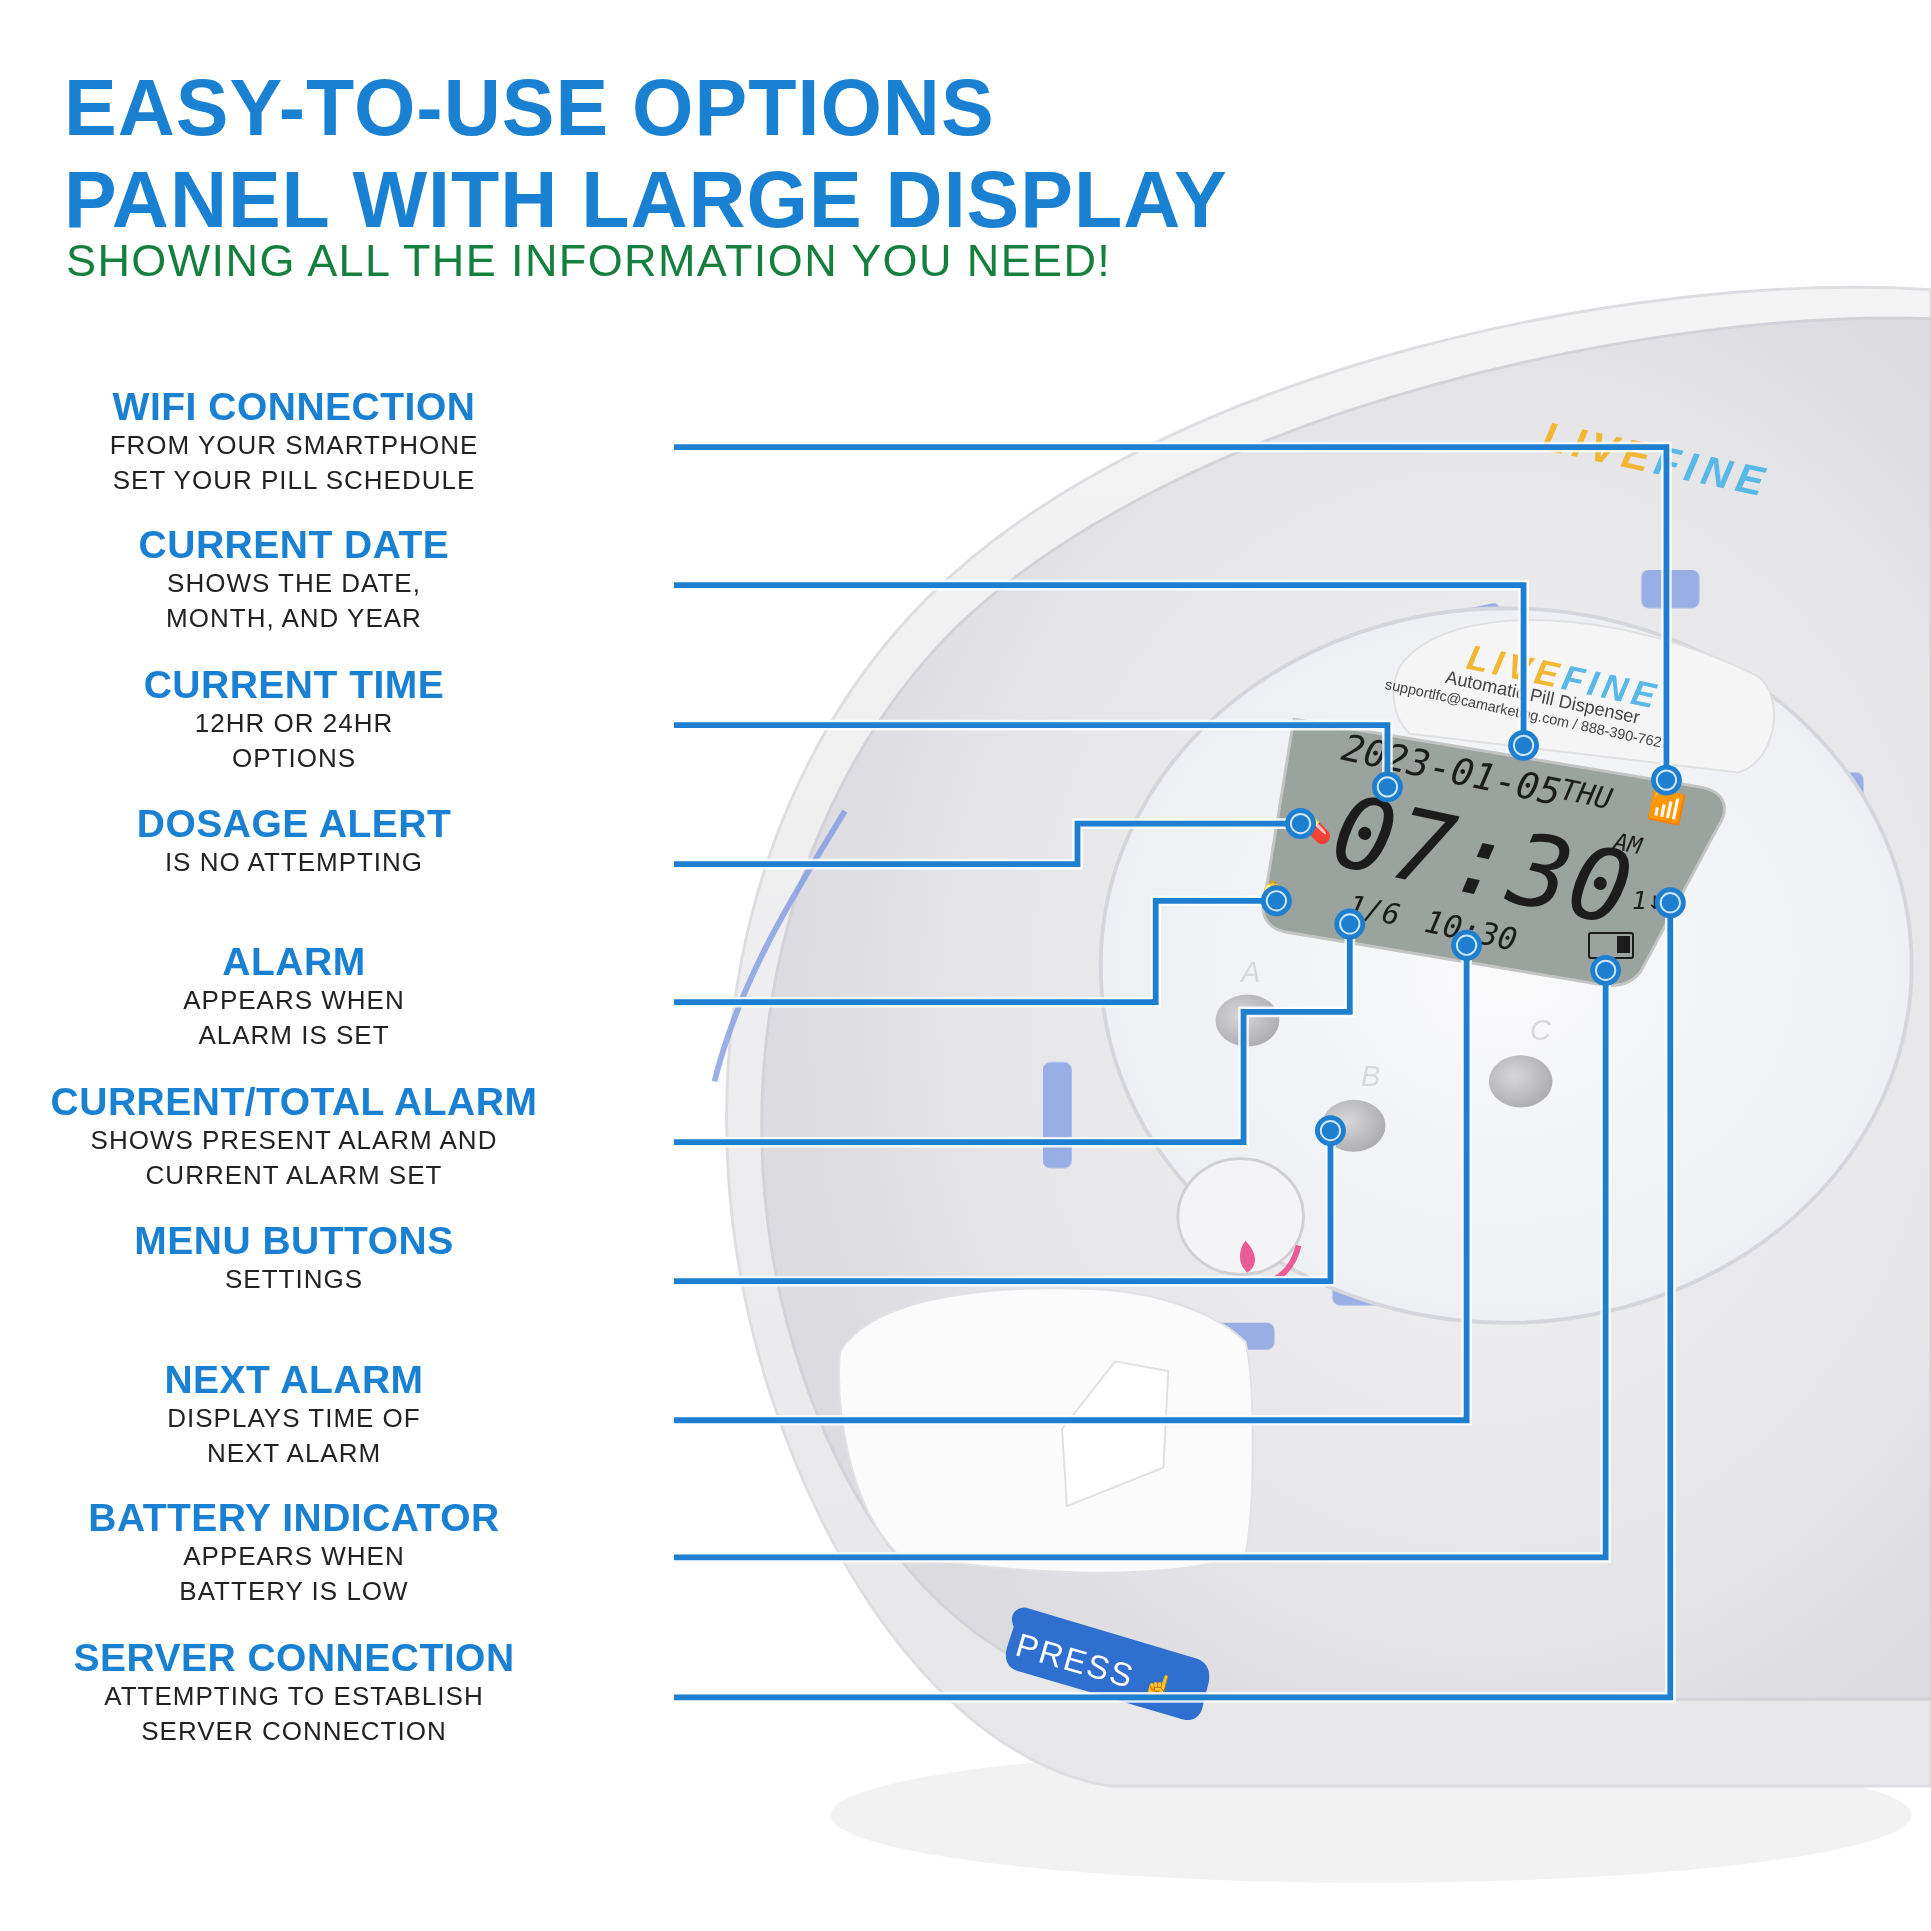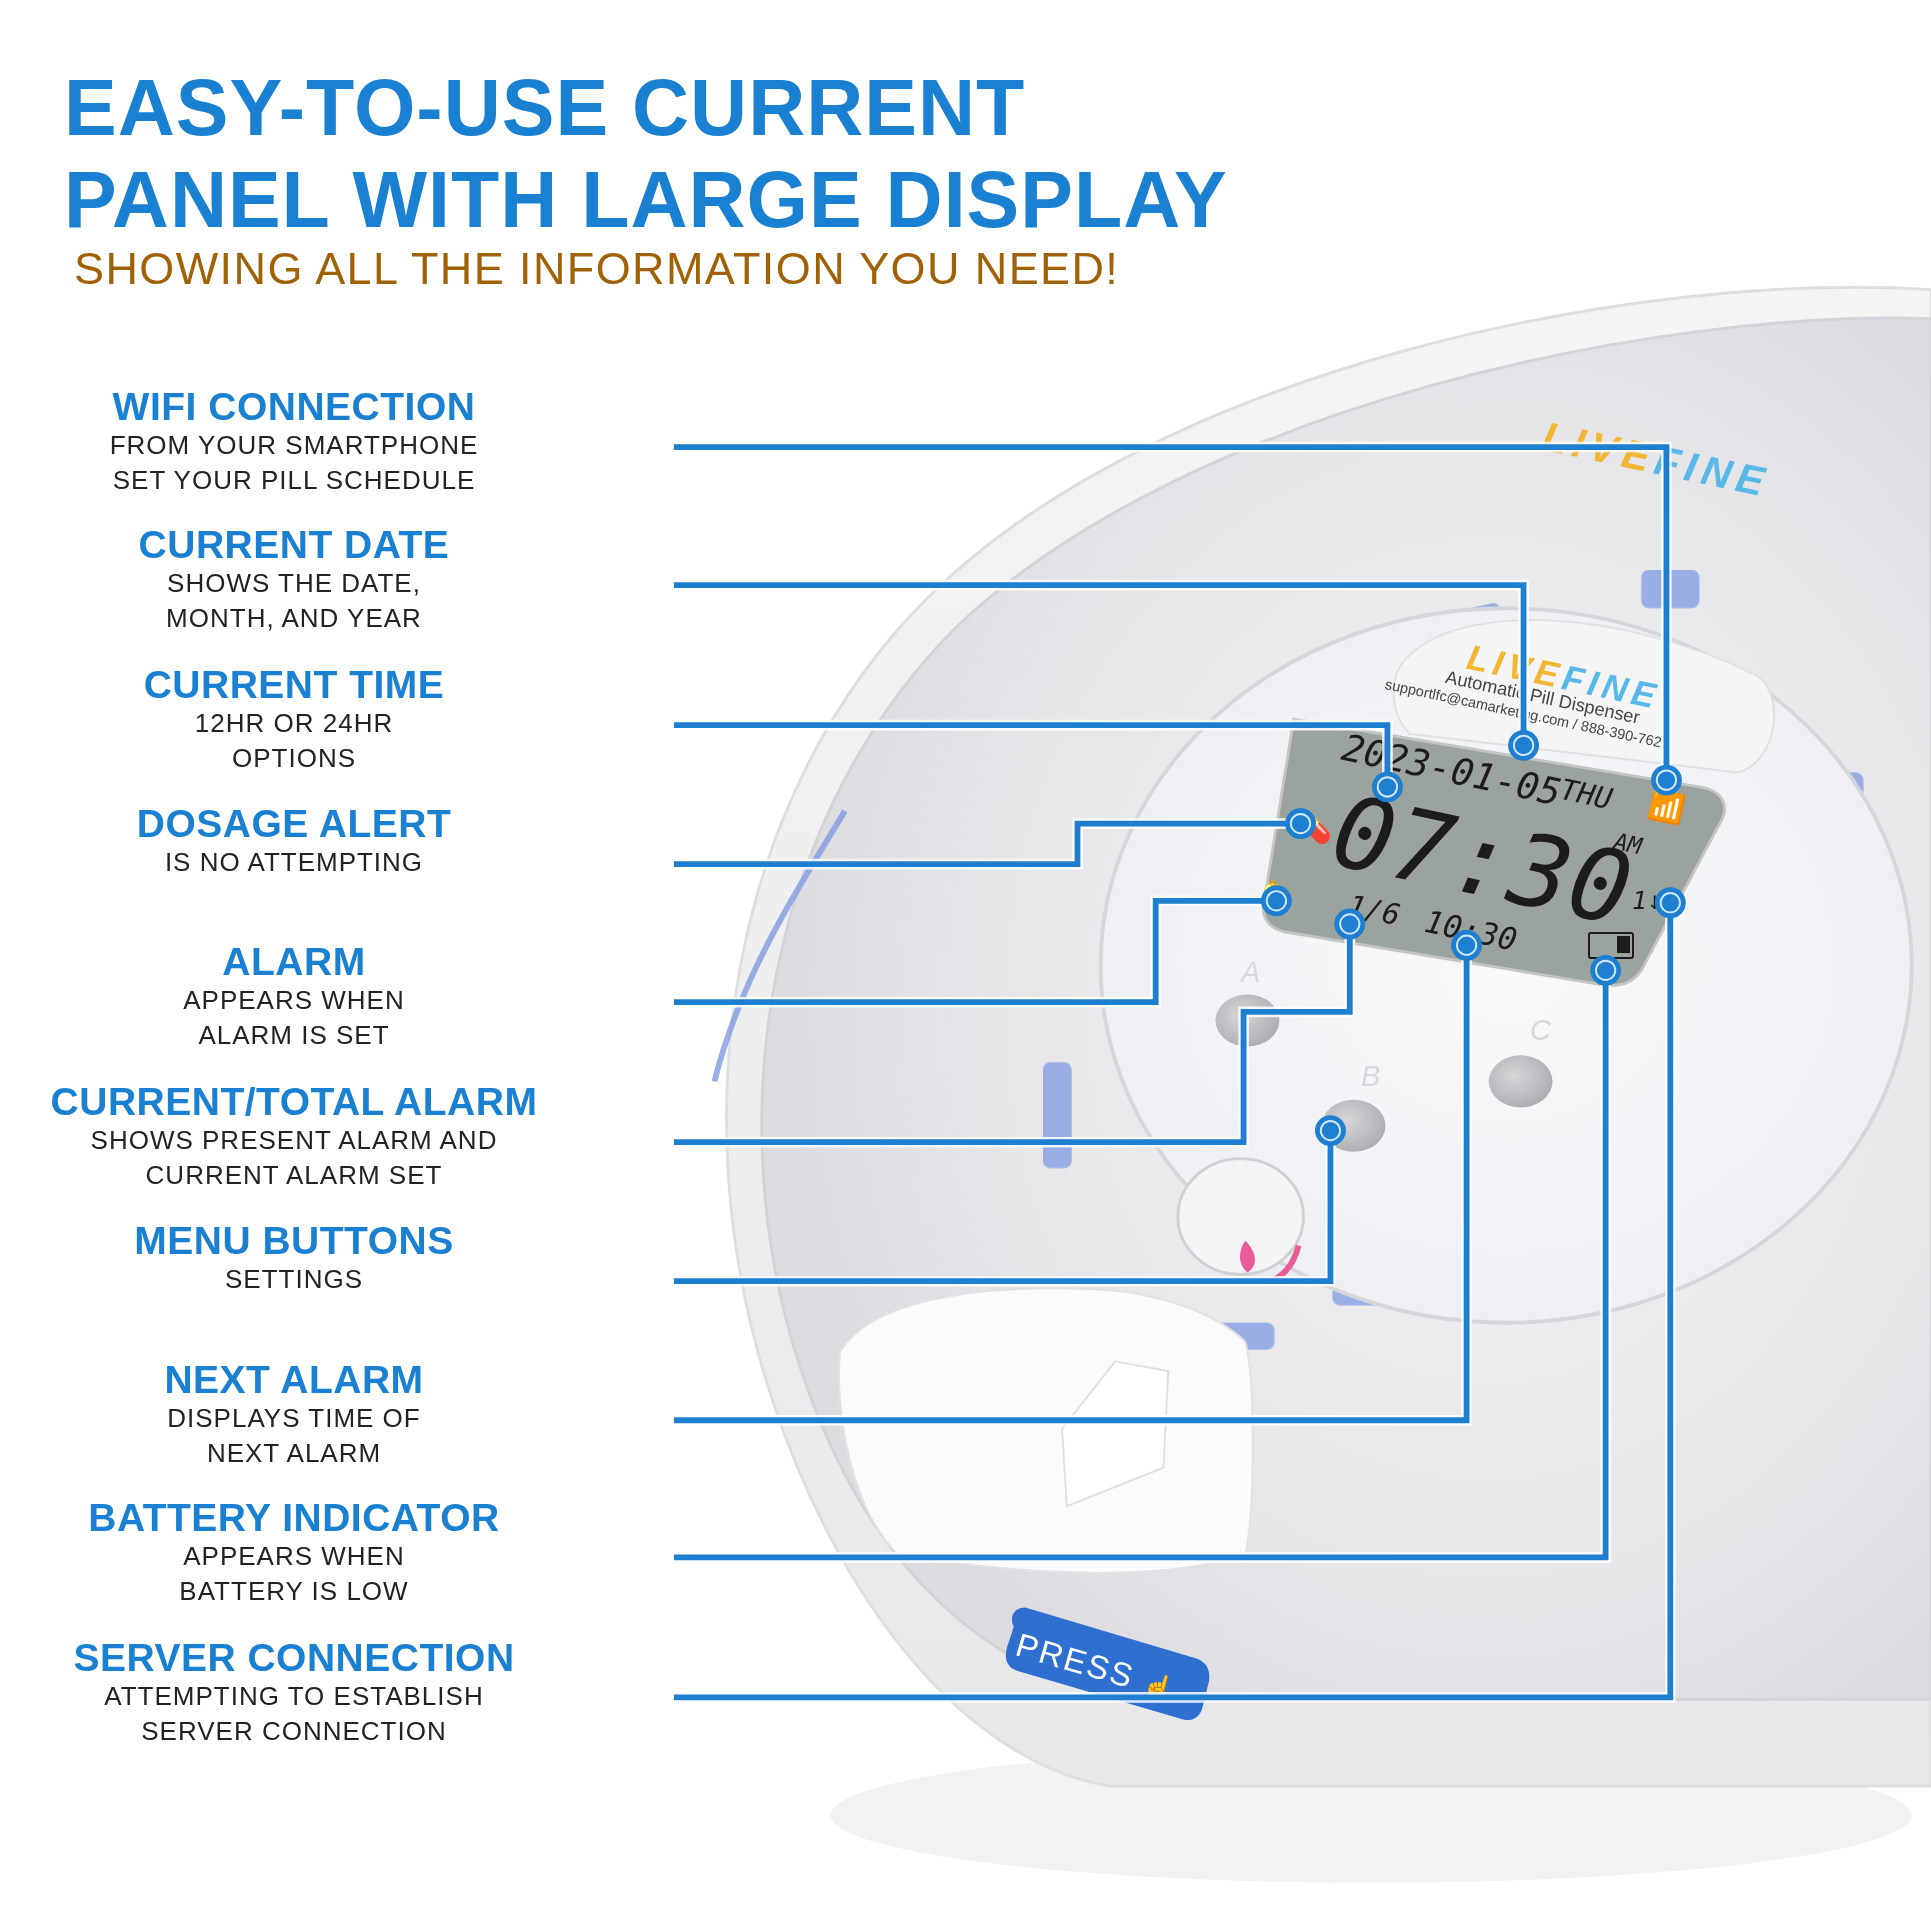"EASY-TO-USE CURRENT" h1.title { text: CURRENT -> OPTIONS }
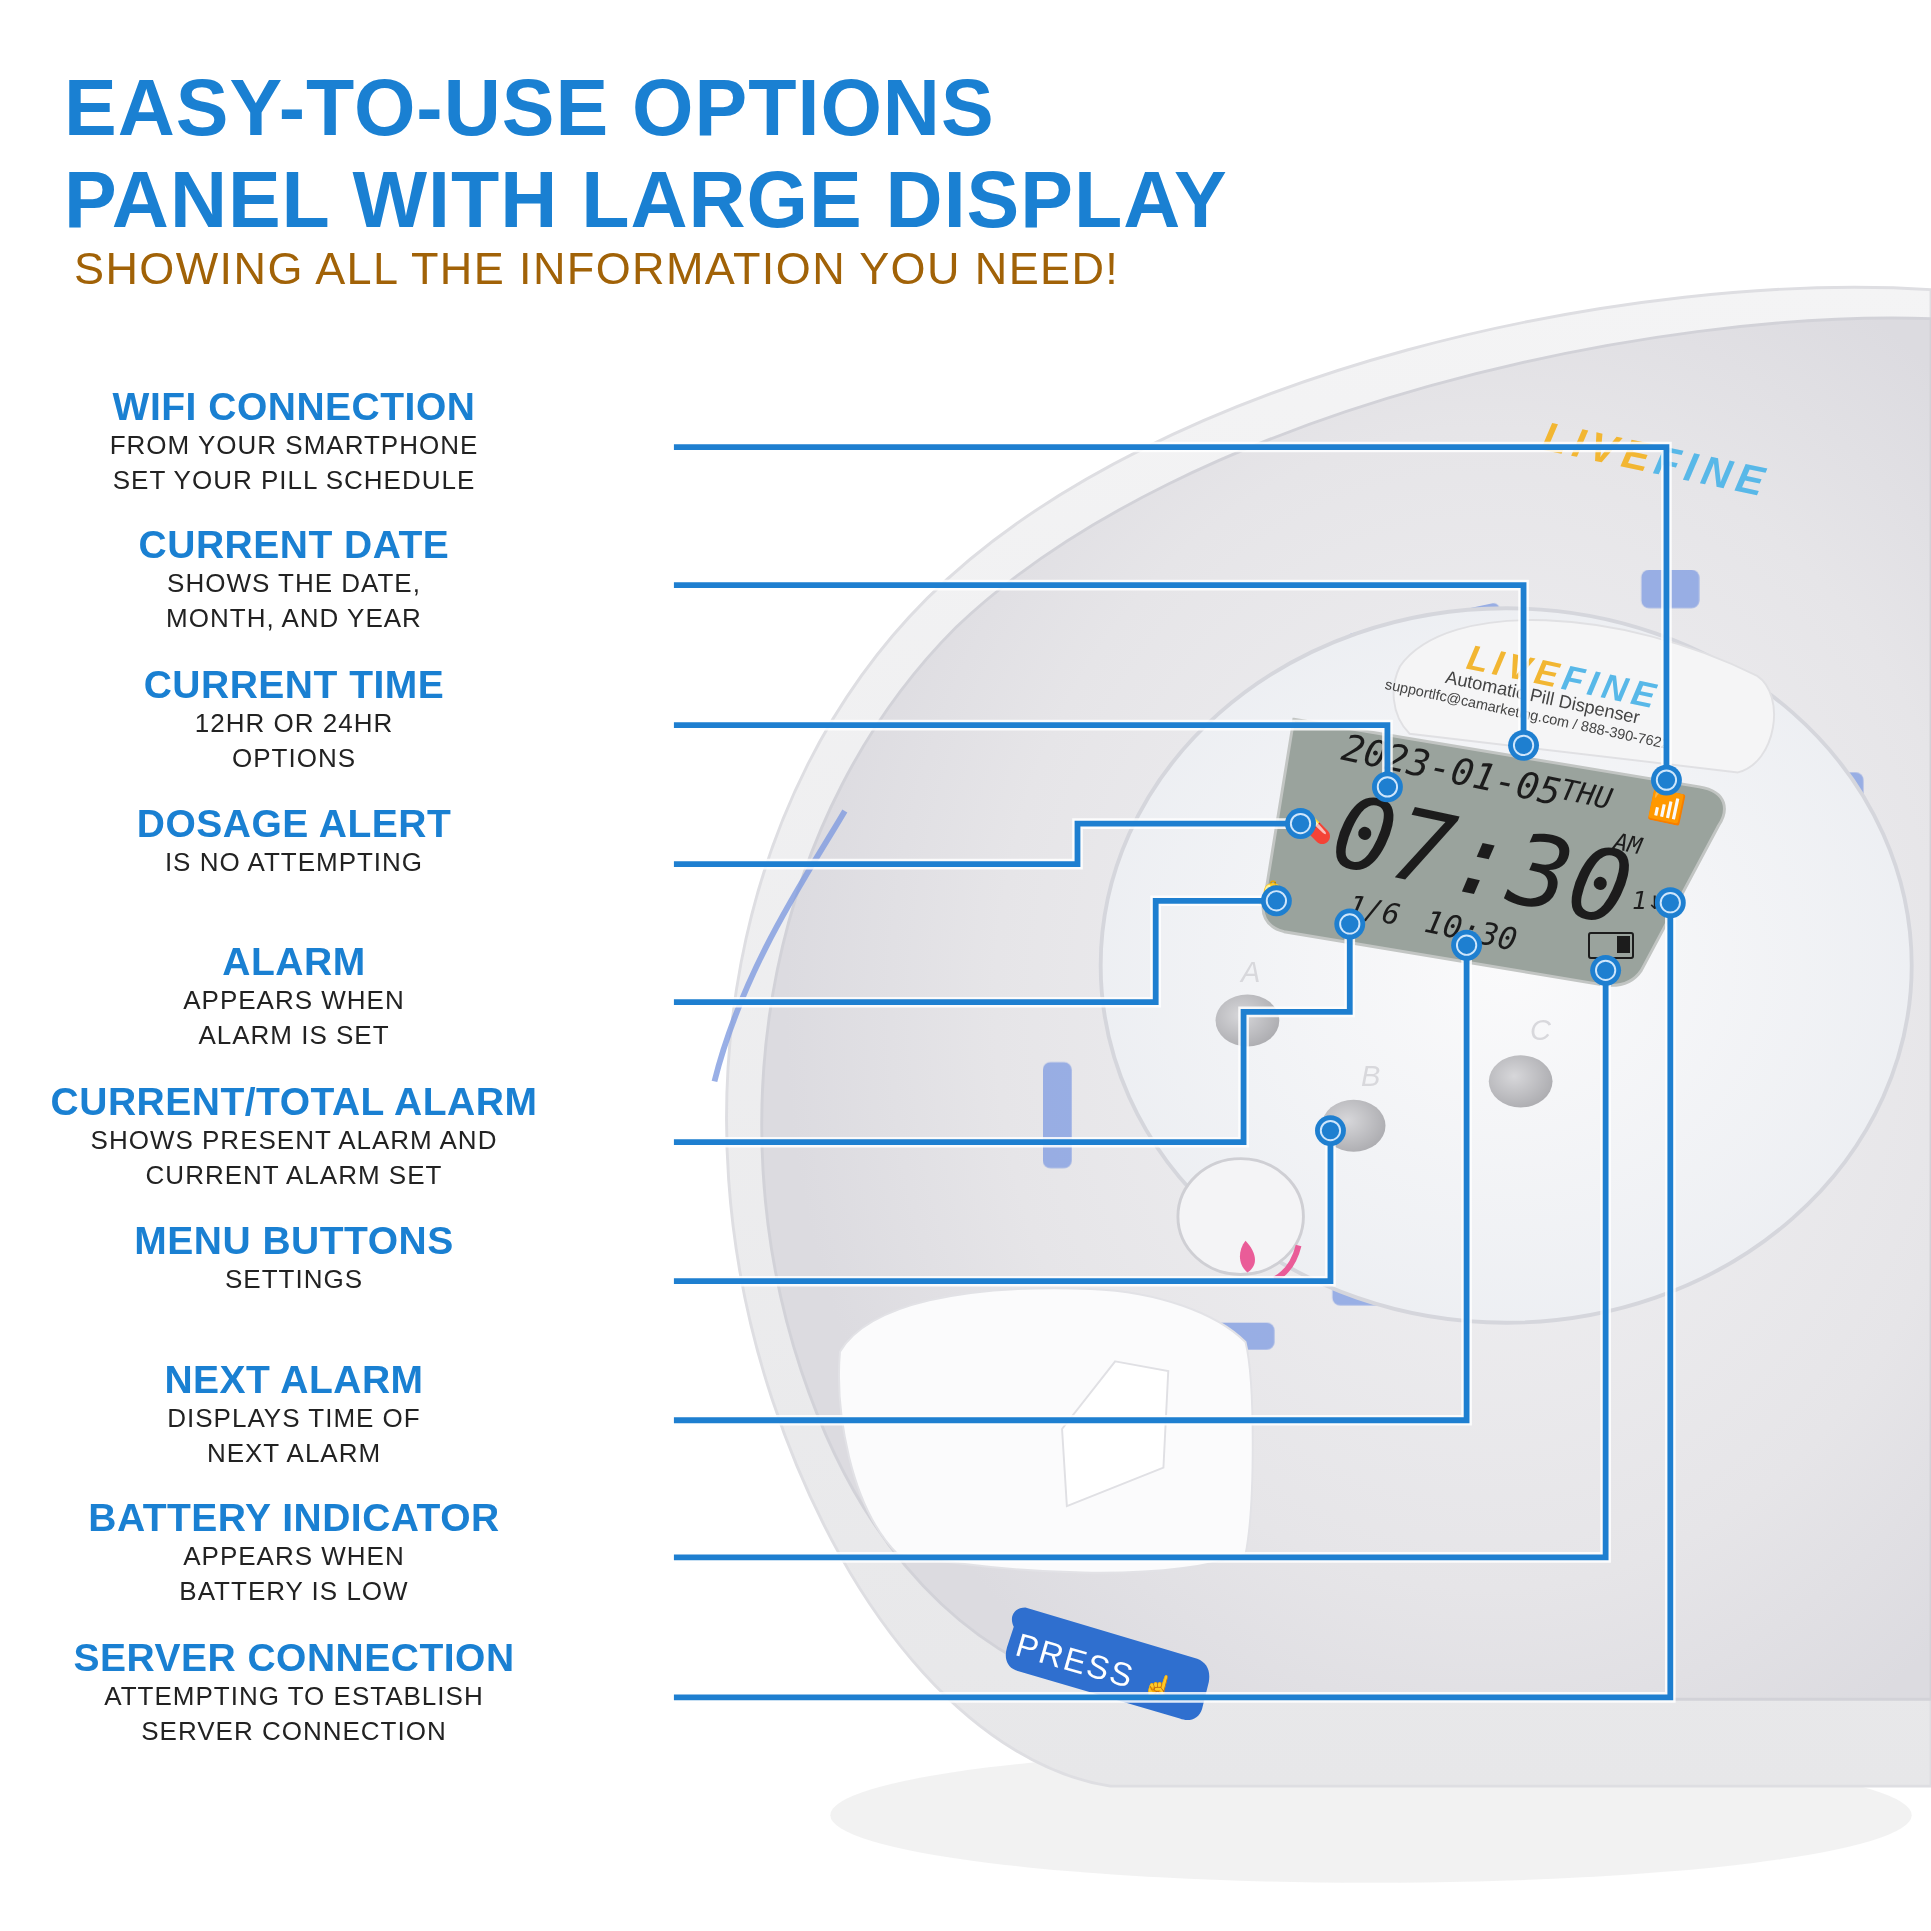"SHOWING ALL THE INFORMATION YOU" .subtitle { color: #a16207 -> #15803d; margin: 8px -> 0 }
